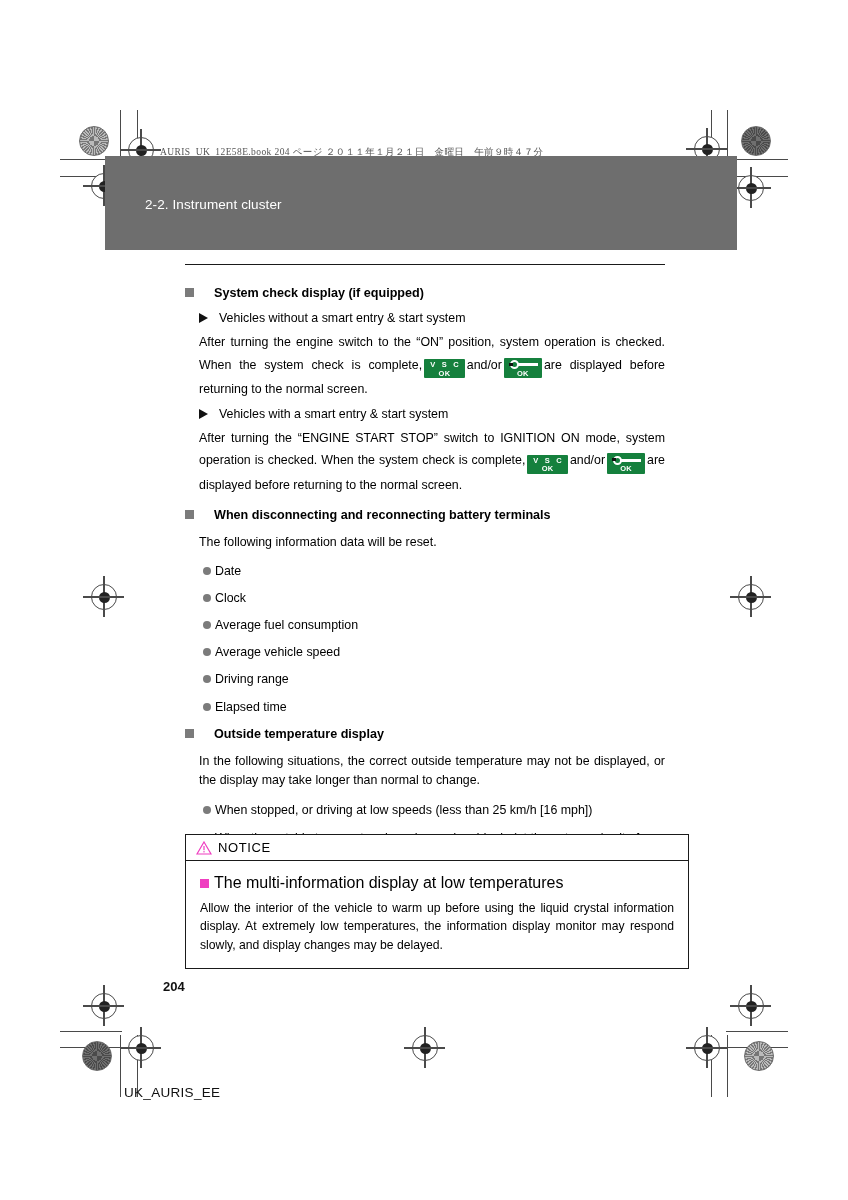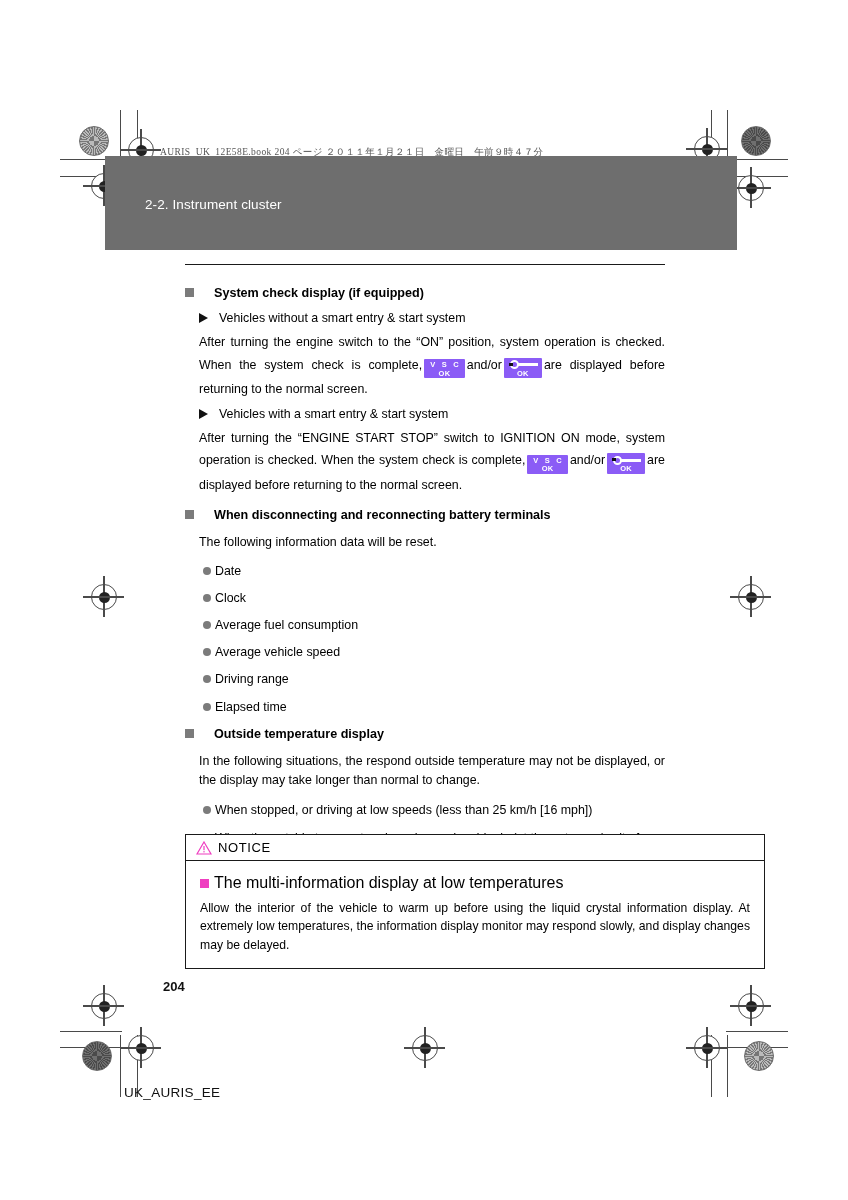"V S C" .lcd { background: #8b5cf6 -> #15803d }
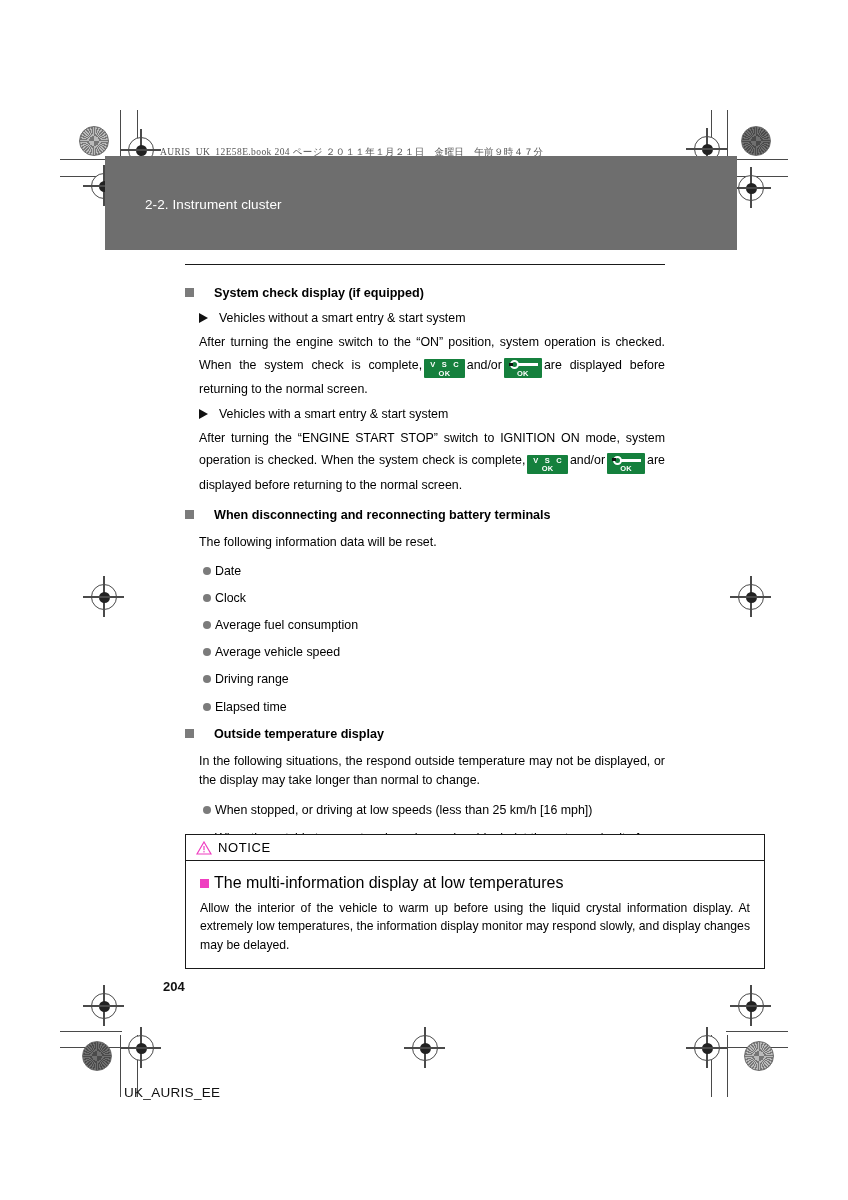"In the following situations, the" p.body { text: respond -> correct }
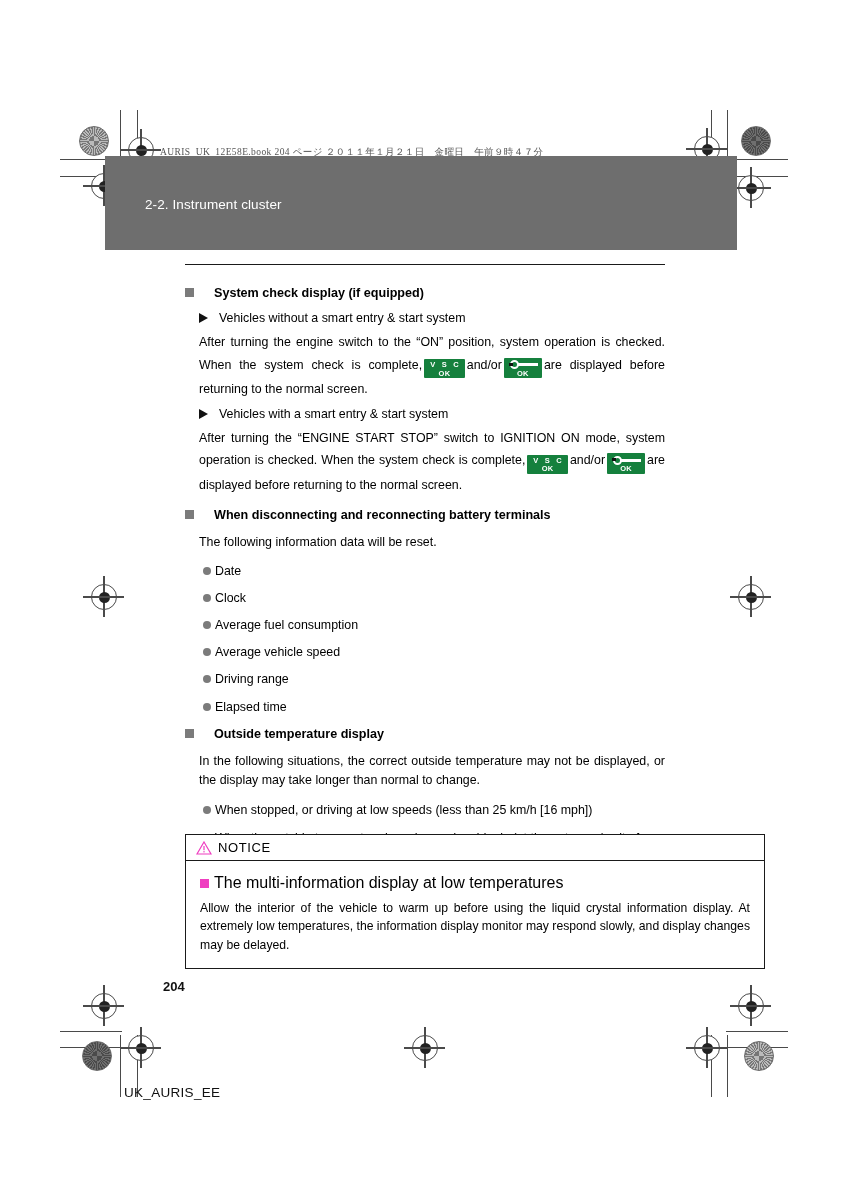"NOTICE" .notice { width: 580px -> 504px }
